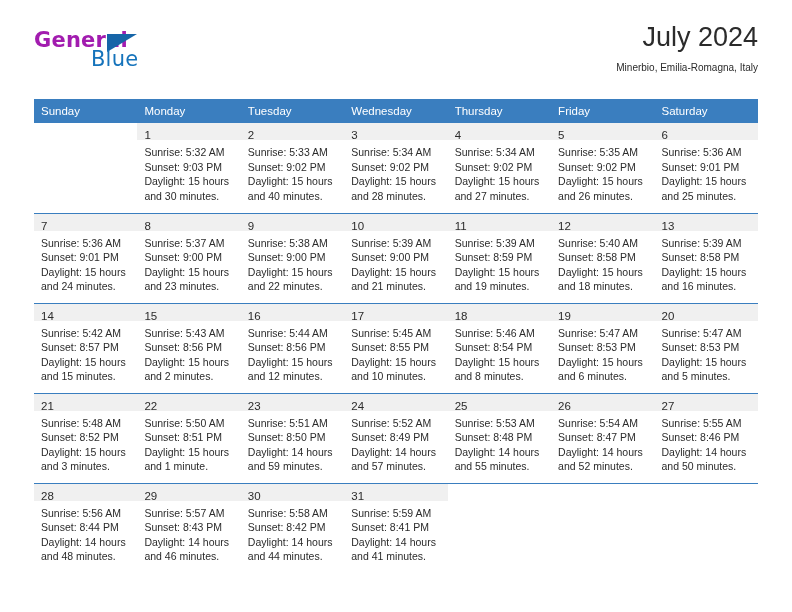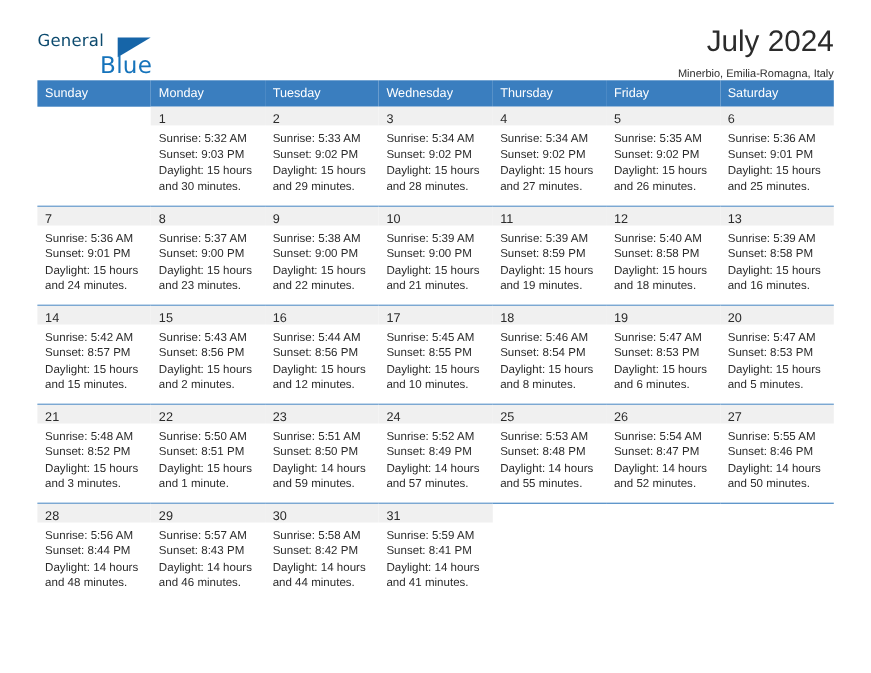"General" .brand-general { color: #0c4a6e -> #a21caf; font-size: 15px -> 21px; font-weight: none -> bold }
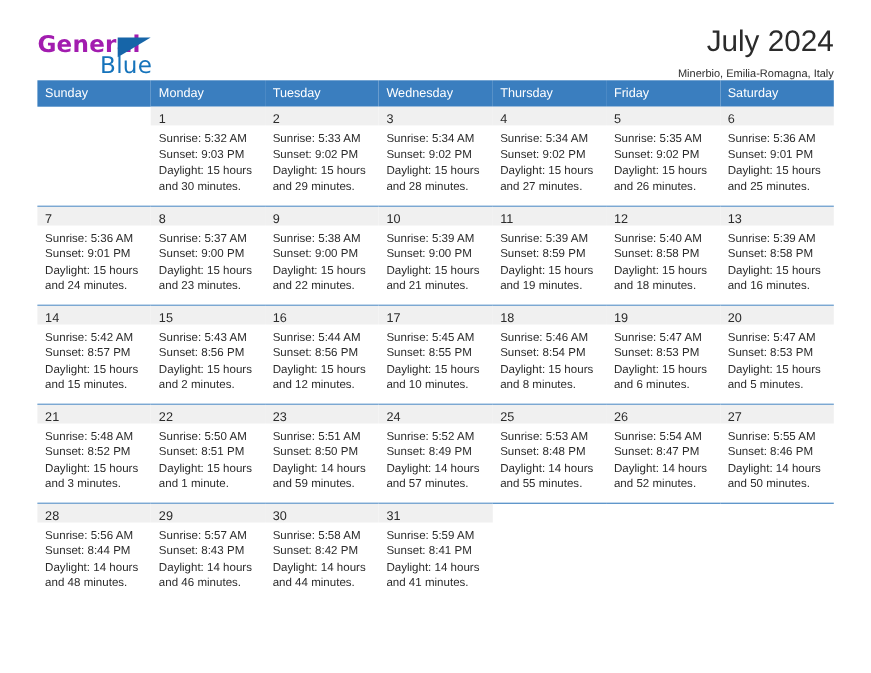"Sunday" .calendar { margin-top: none -> 26px }
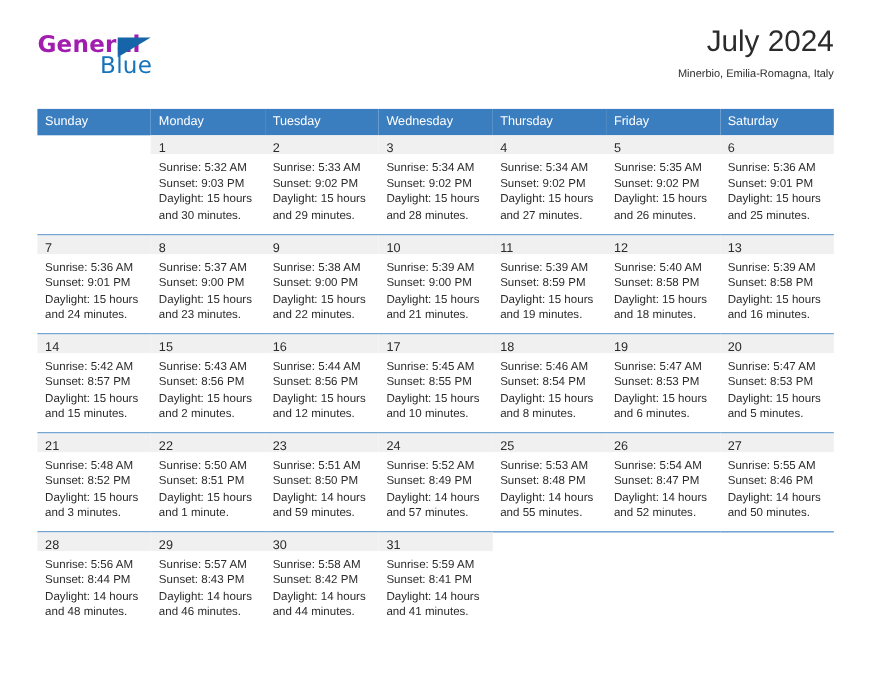"and 29 minutes." div.cell-line { text: 29 -> 40 }
